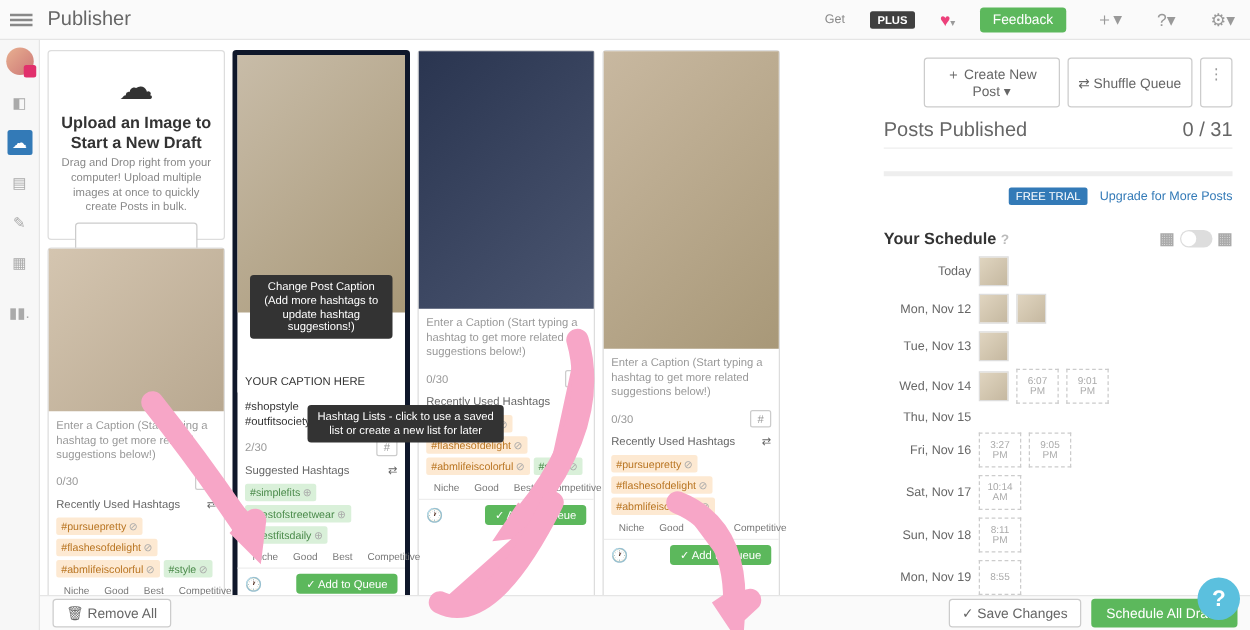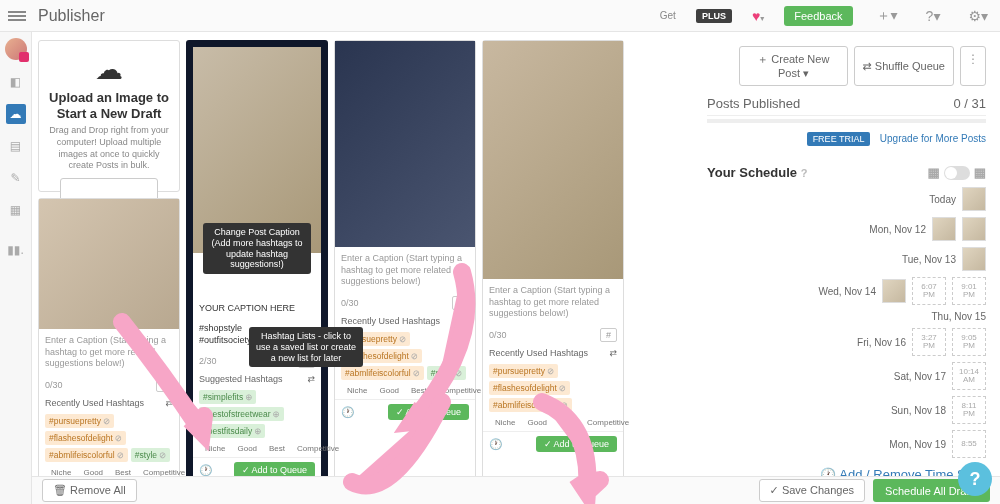"Posts Published" .posts-pub { font-size: 13px -> 16px; margin-bottom: 3px -> 18px }
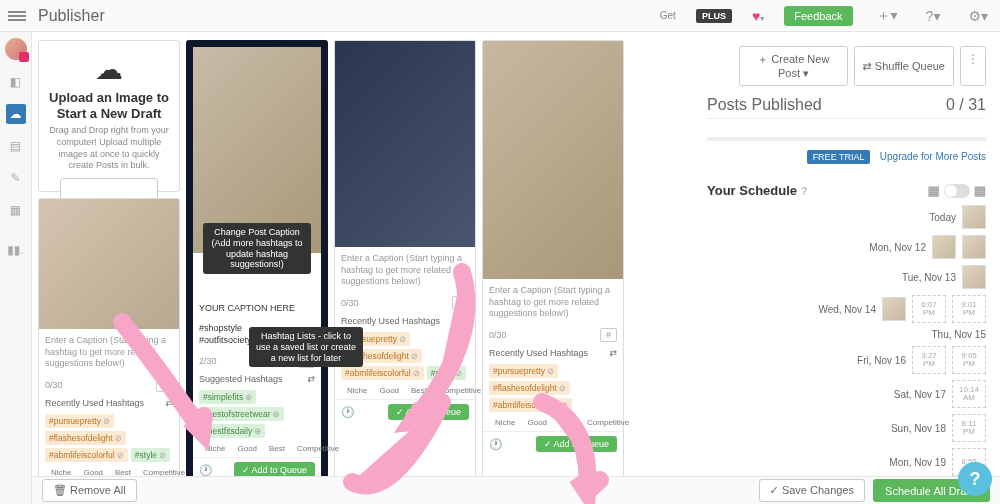"Today" .sched-row { justify-content: flex-end -> none }
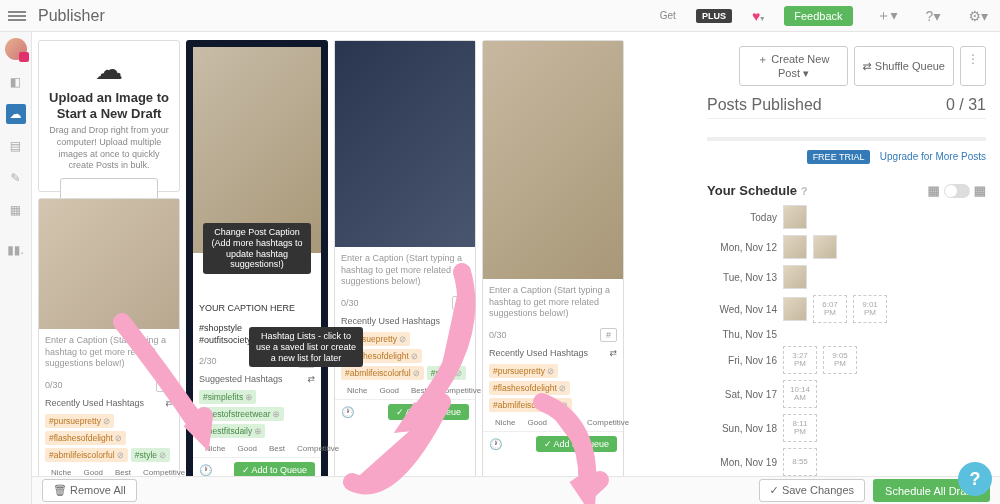"Change Post Caption (Add more" .card.selected { border: 7px solid #0f172a -> 4px solid #0f172a }
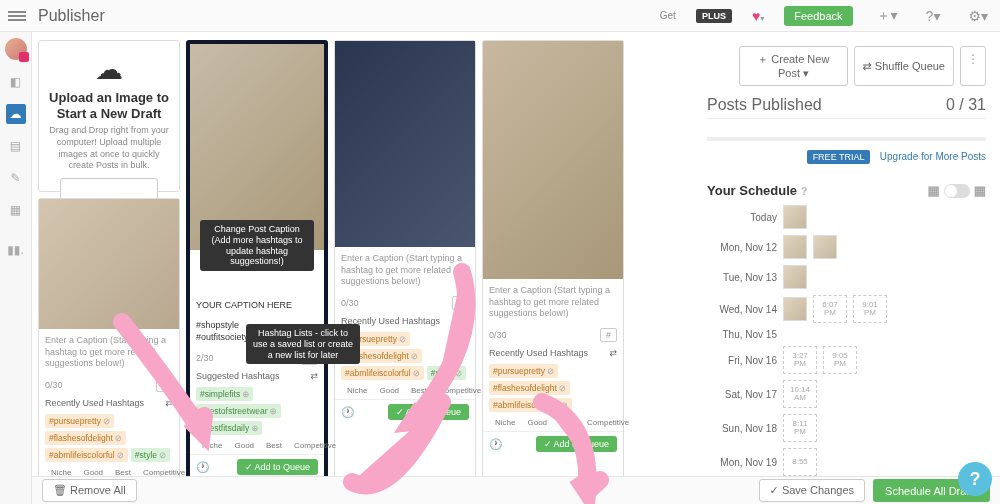"Hashtag Lists - click to" div.tooltip-dark { width: 114px -> 157px }
